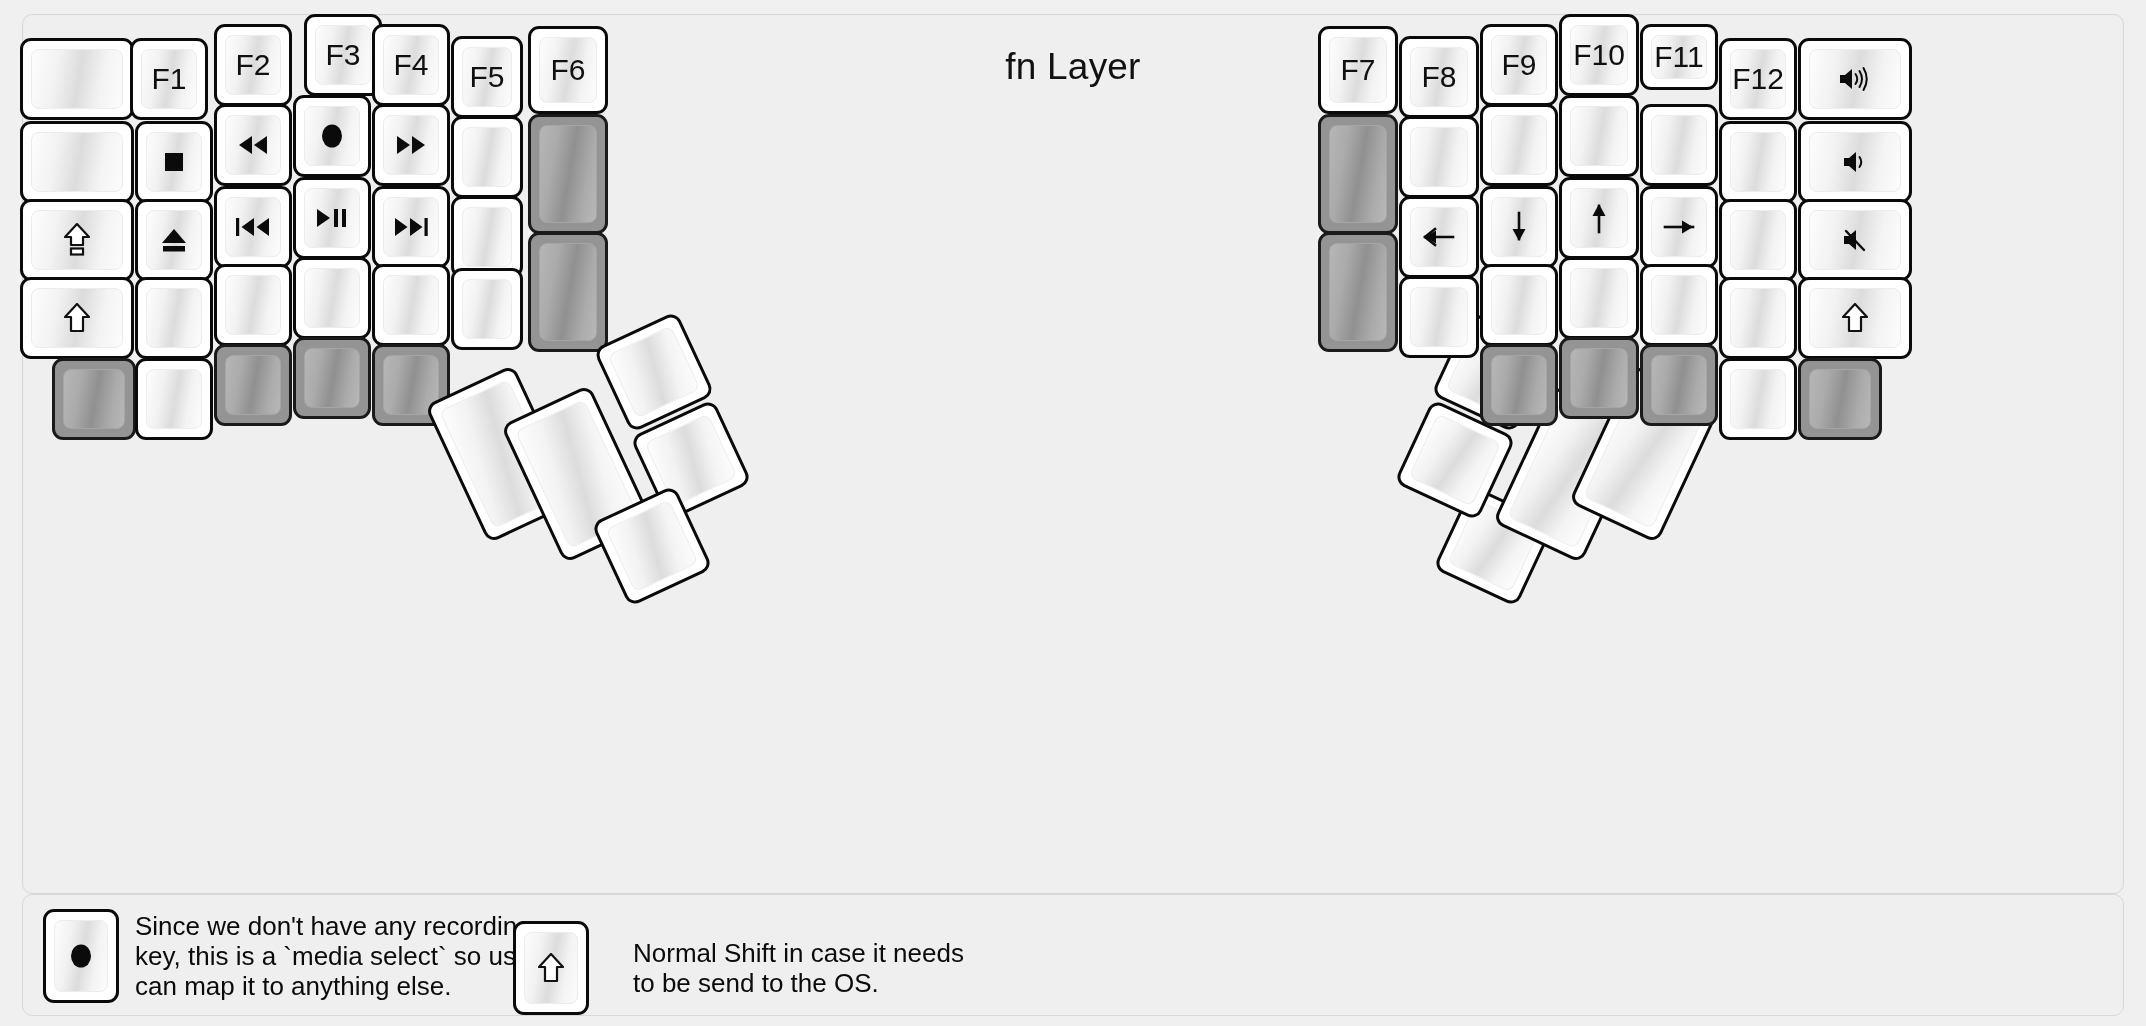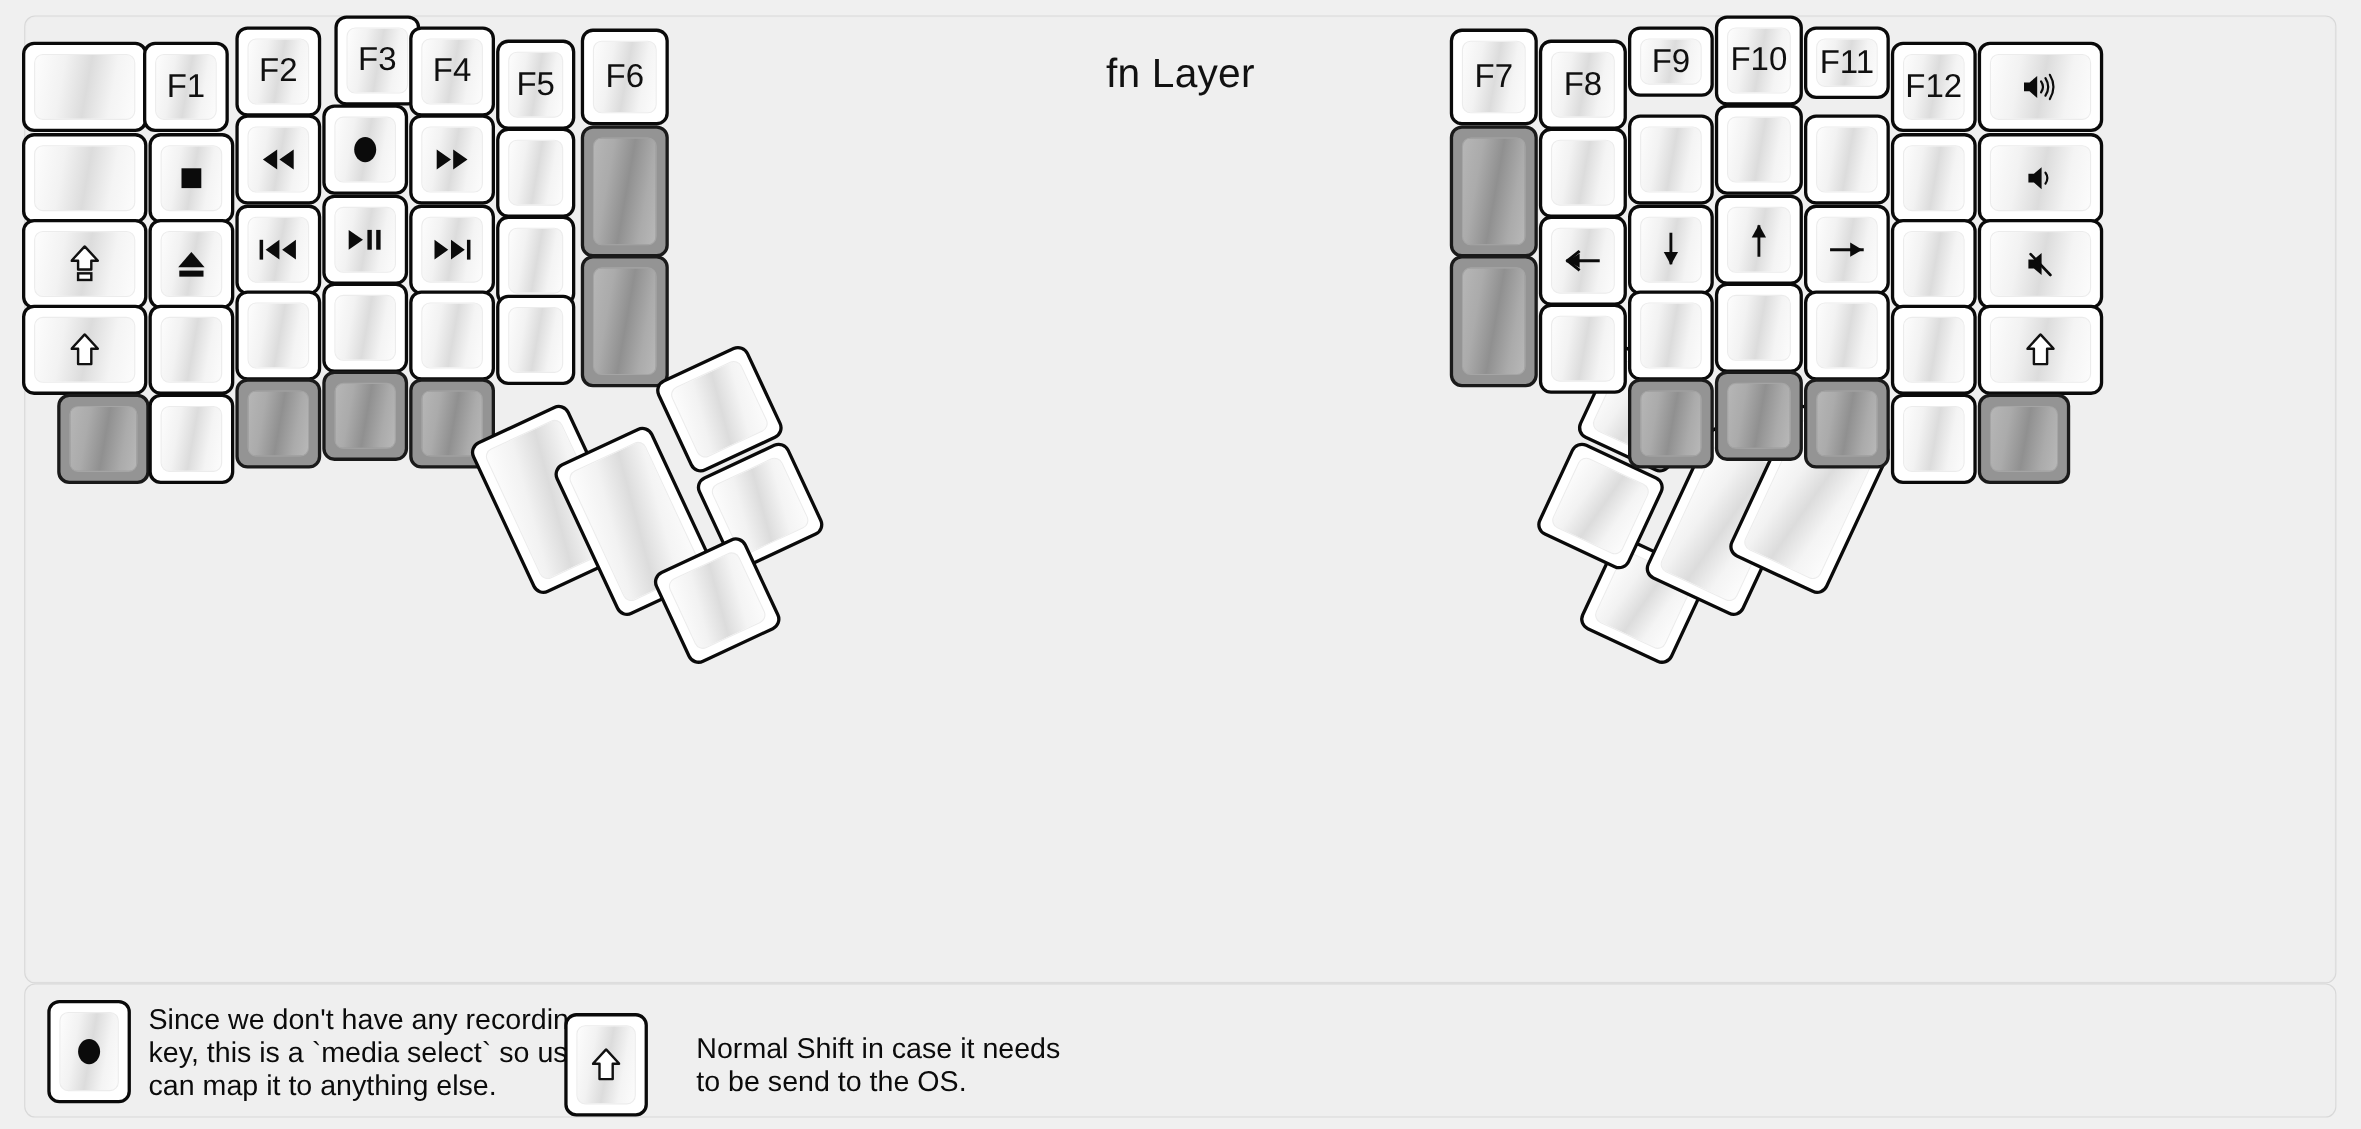"F9" div.key { height: 64px -> 82px }
